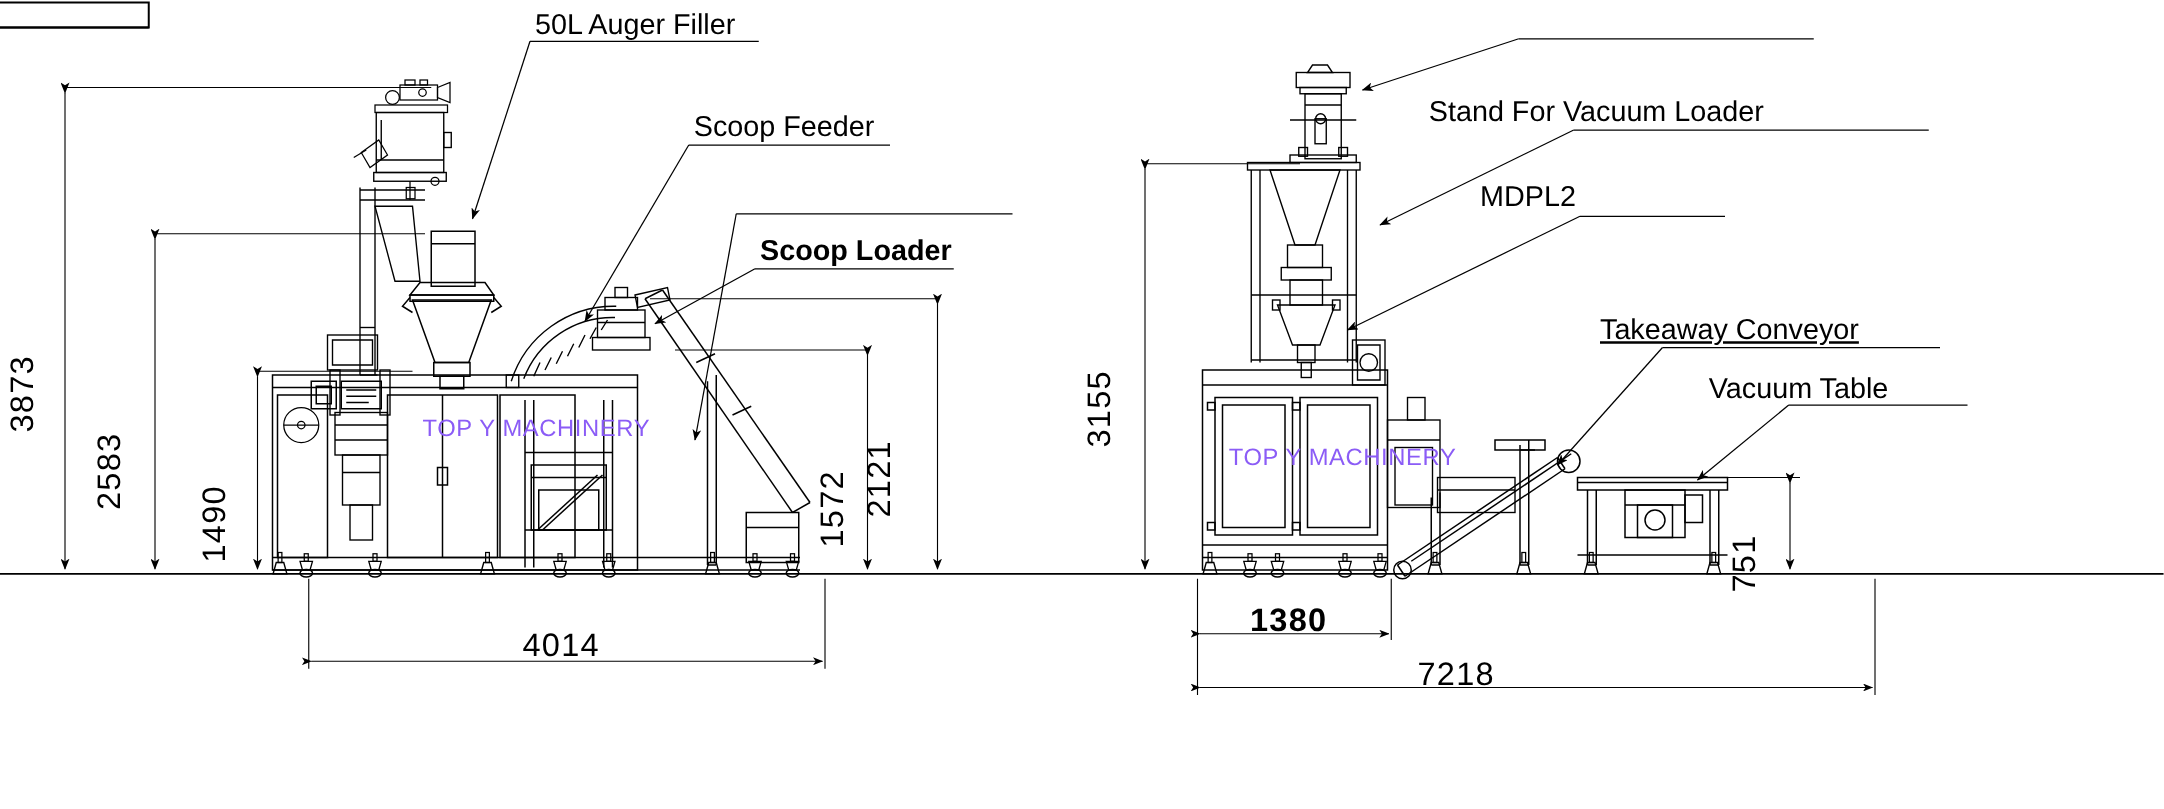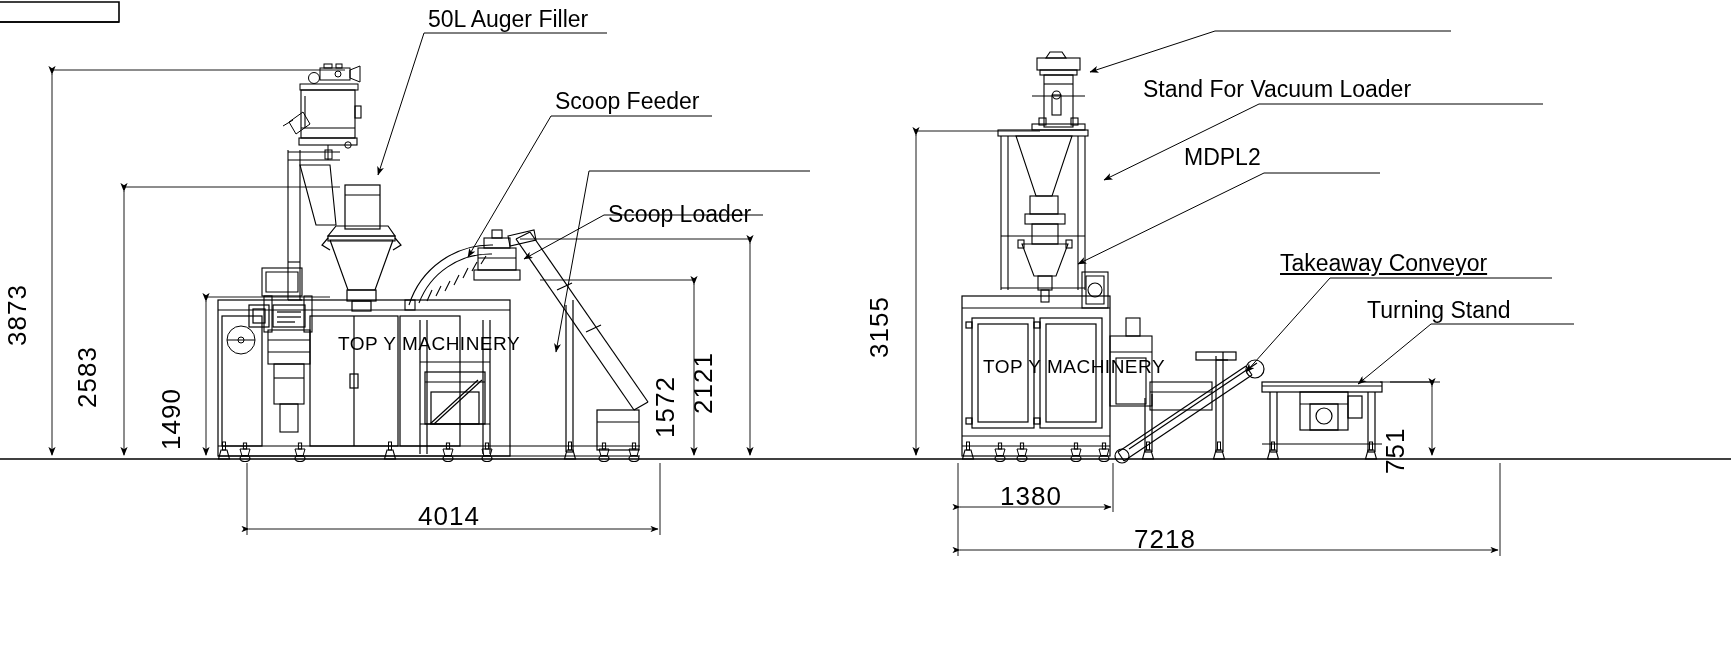"Scoop Loader" div.lbl { font-weight: none -> bold; top: 203px -> 189px }
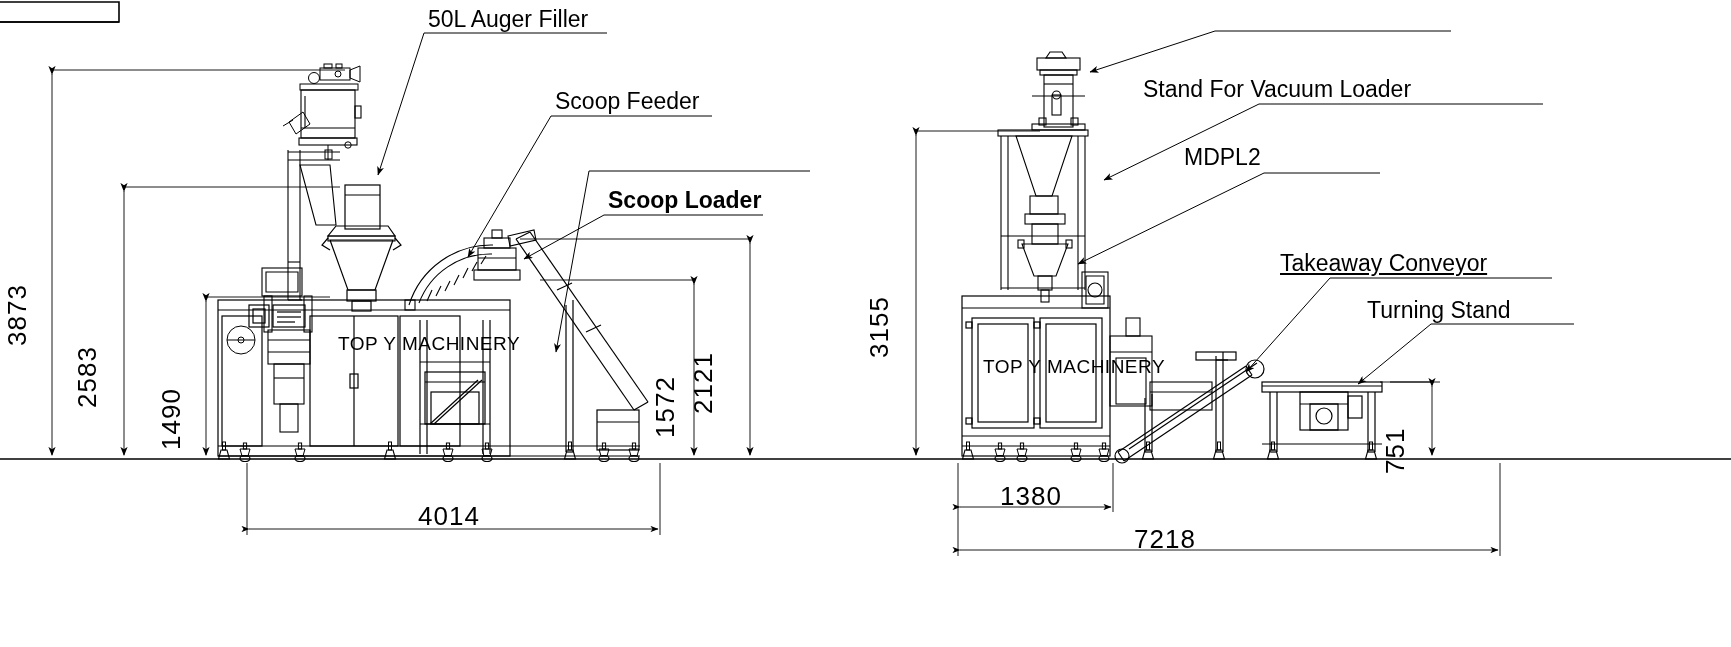"Turning Stand" div.lbl { text: Turning Stand -> Vacuum Table }
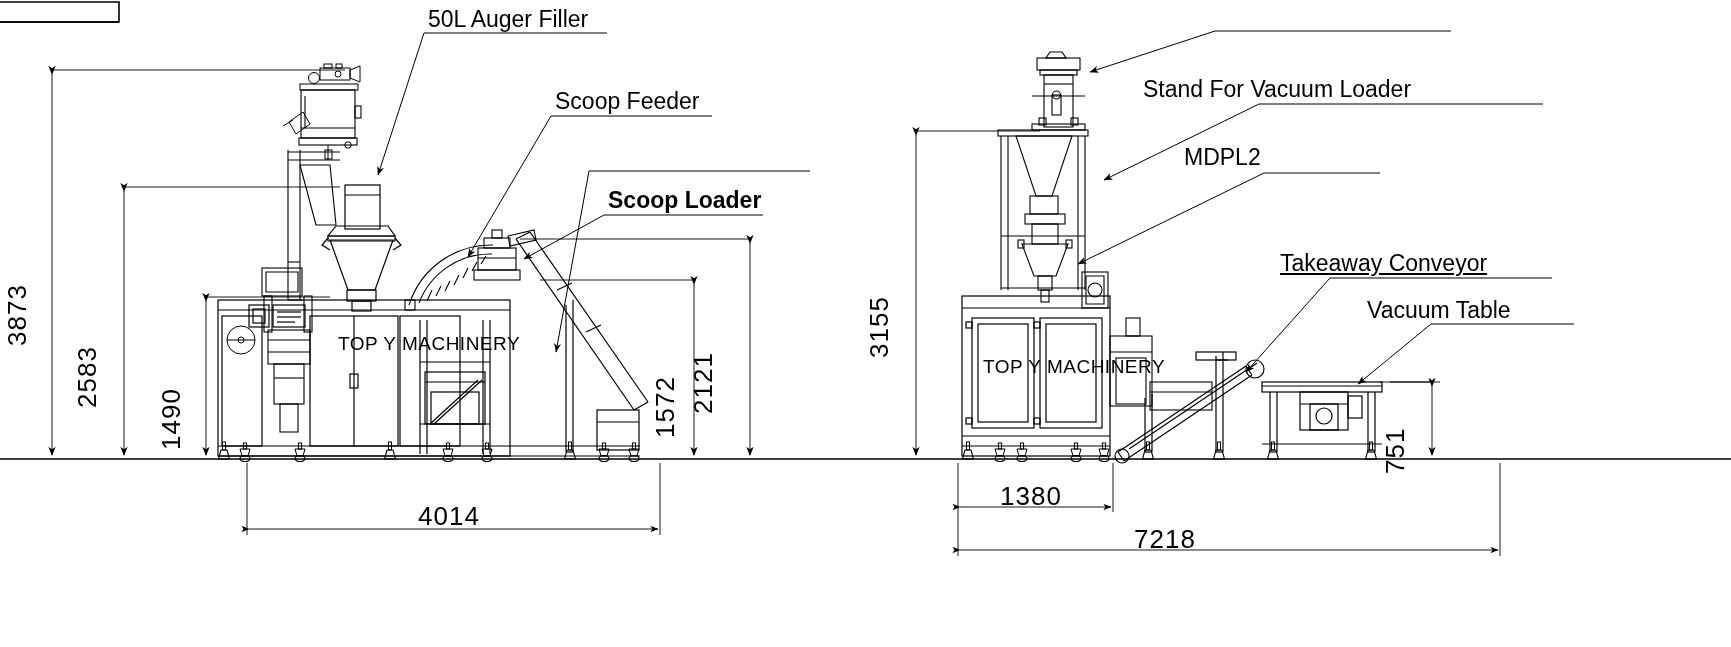"TOP Y MACHINERY" .wm { color: #000000 -> #8b5cf6 }
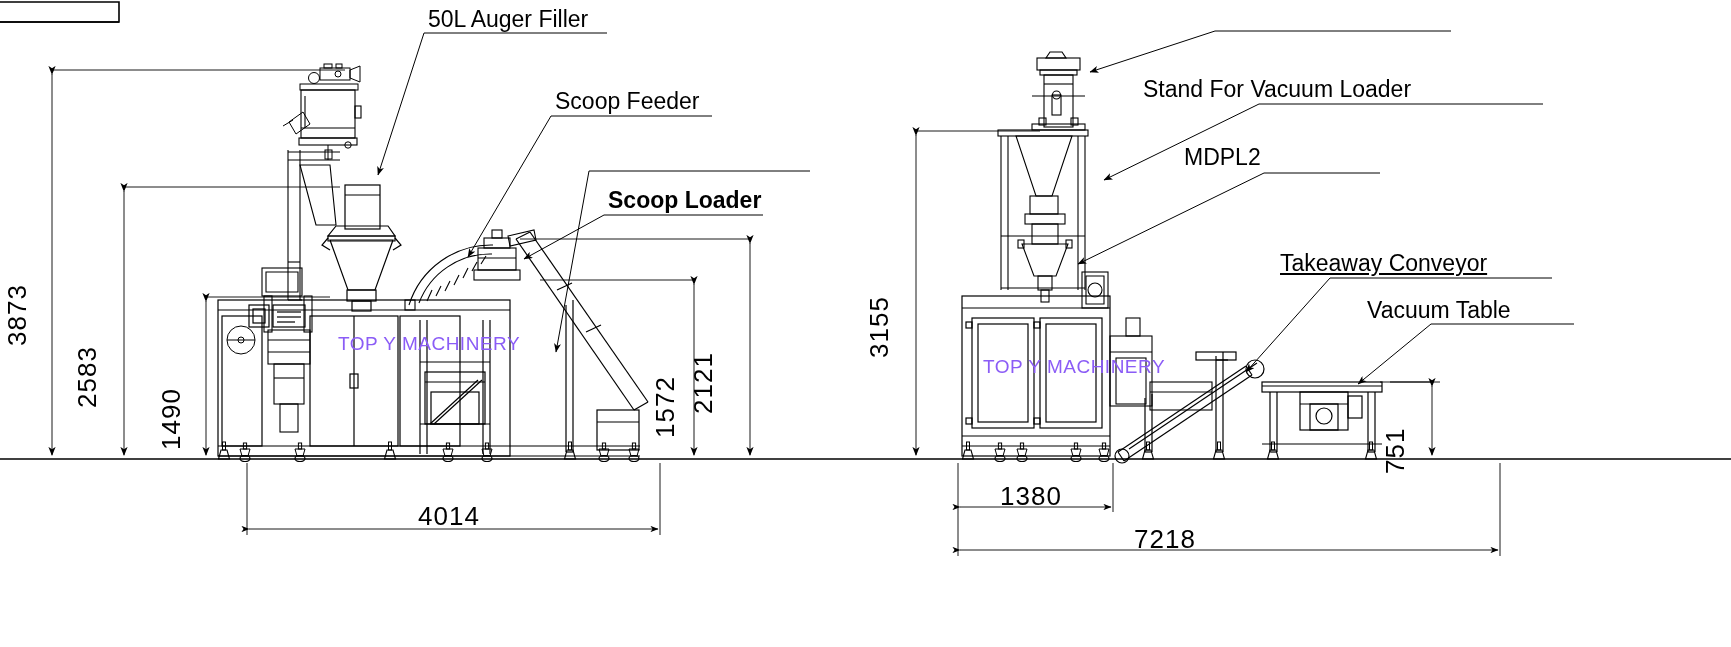"1380" div.dim { font-weight: none -> bold }
